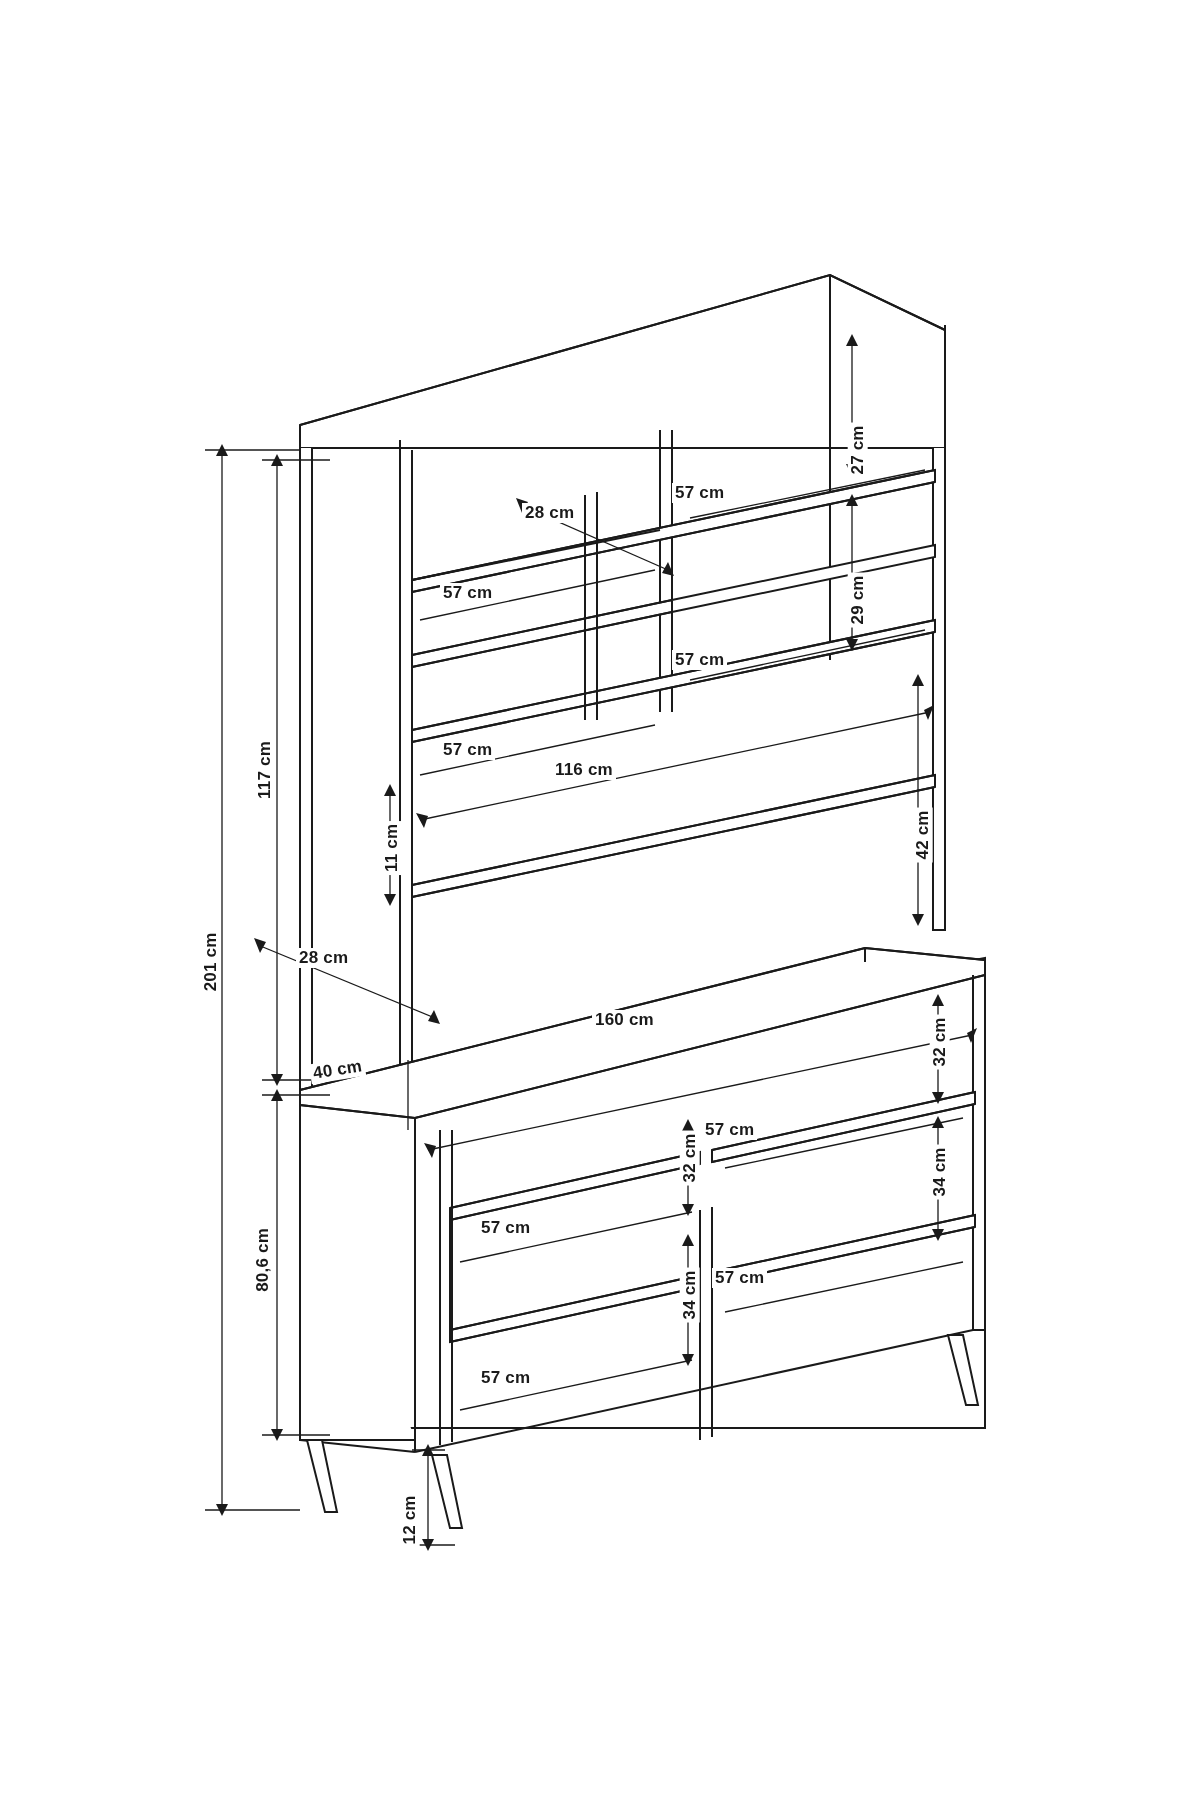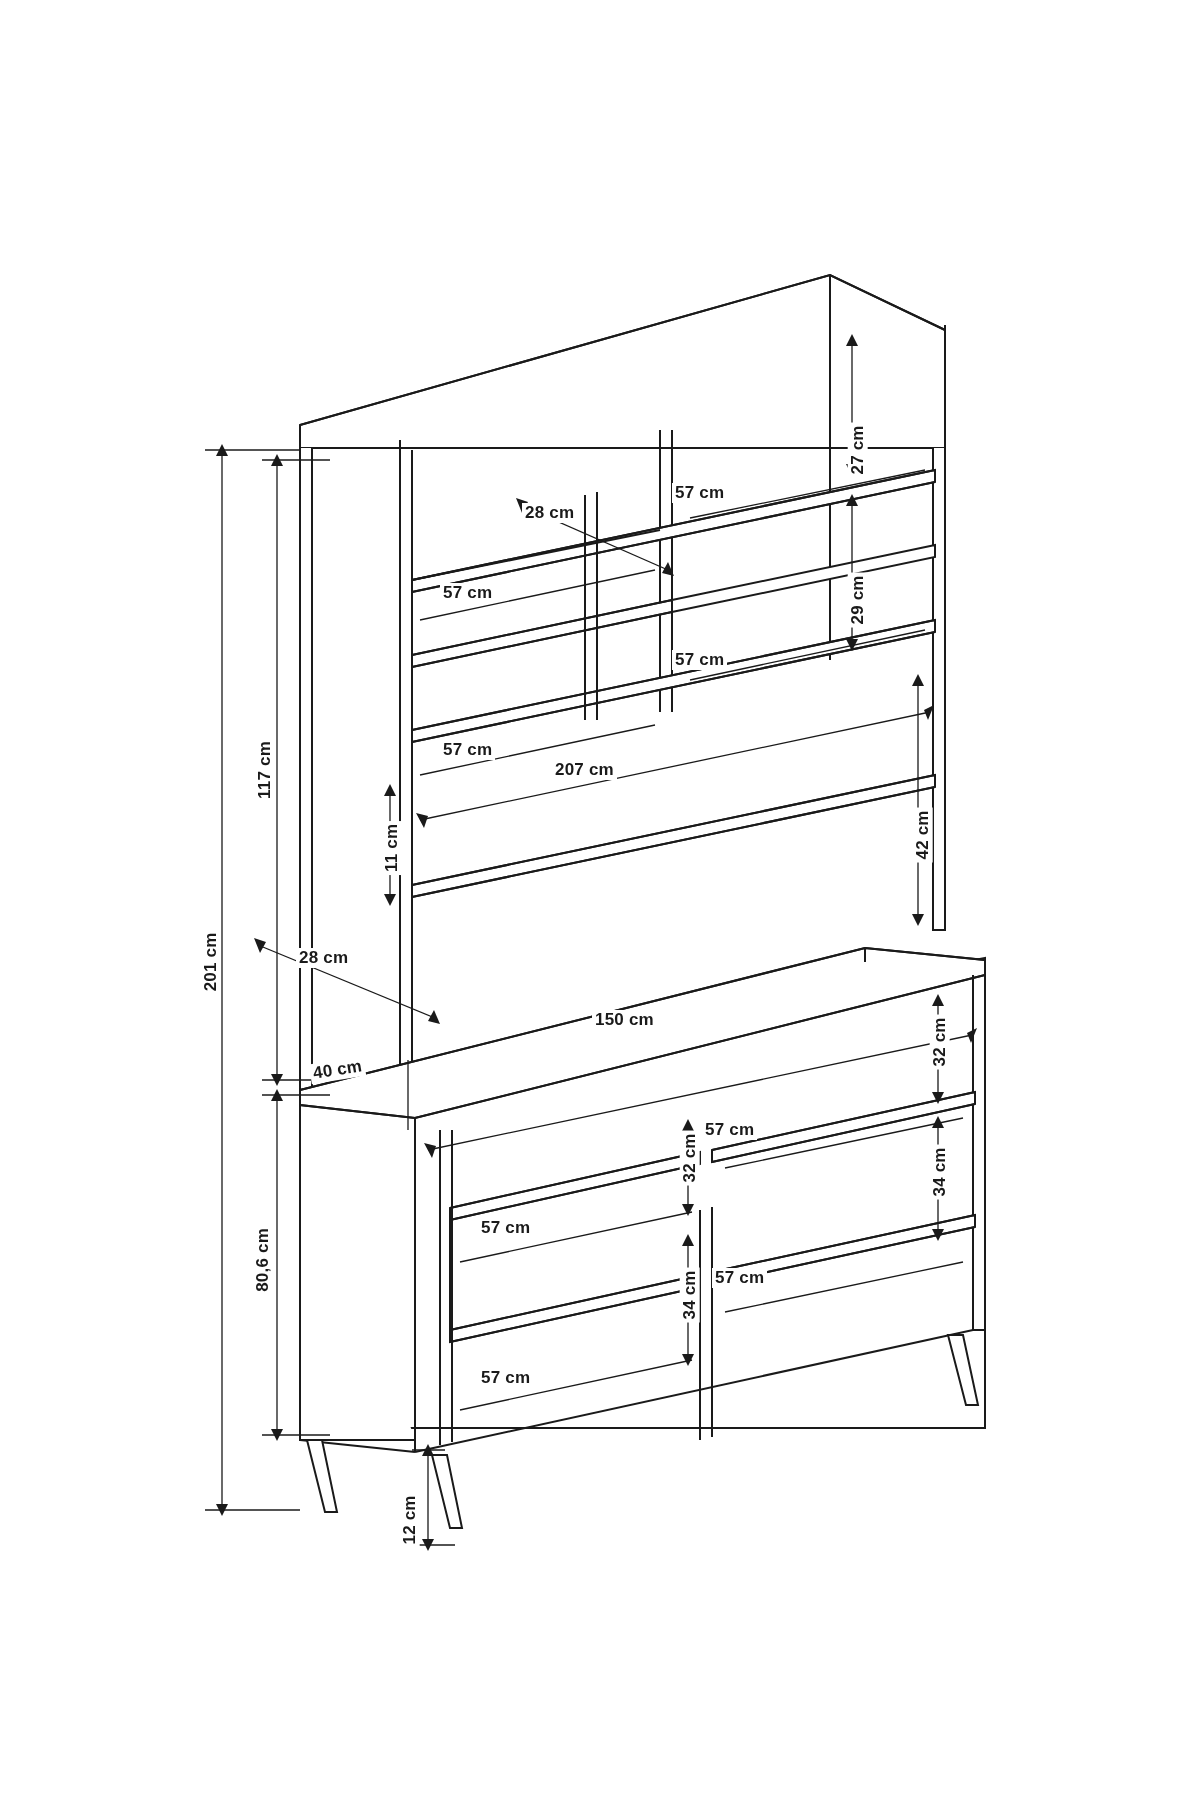"207 cm" div.dim-label { text: 207 -> 116 }
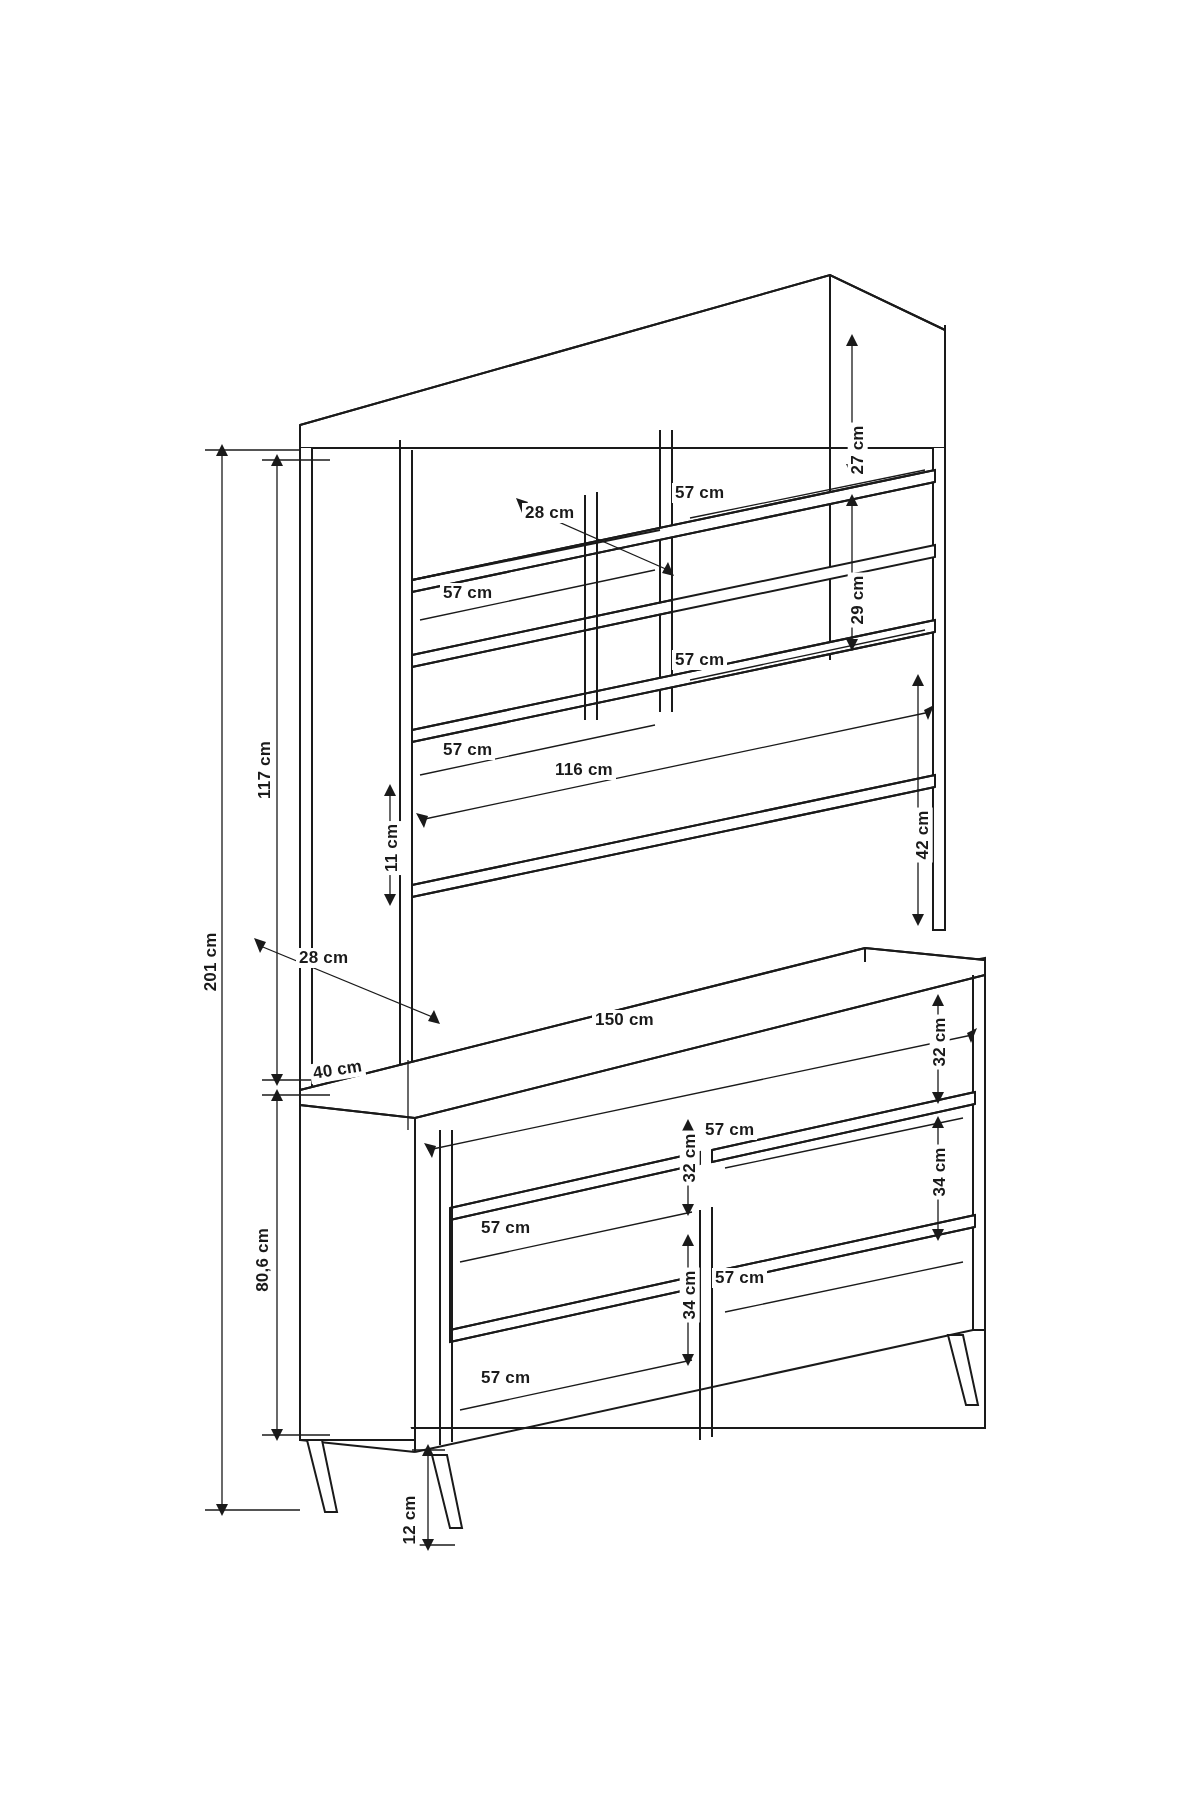"150 cm" div.dim-label { text: 150 -> 160 }
